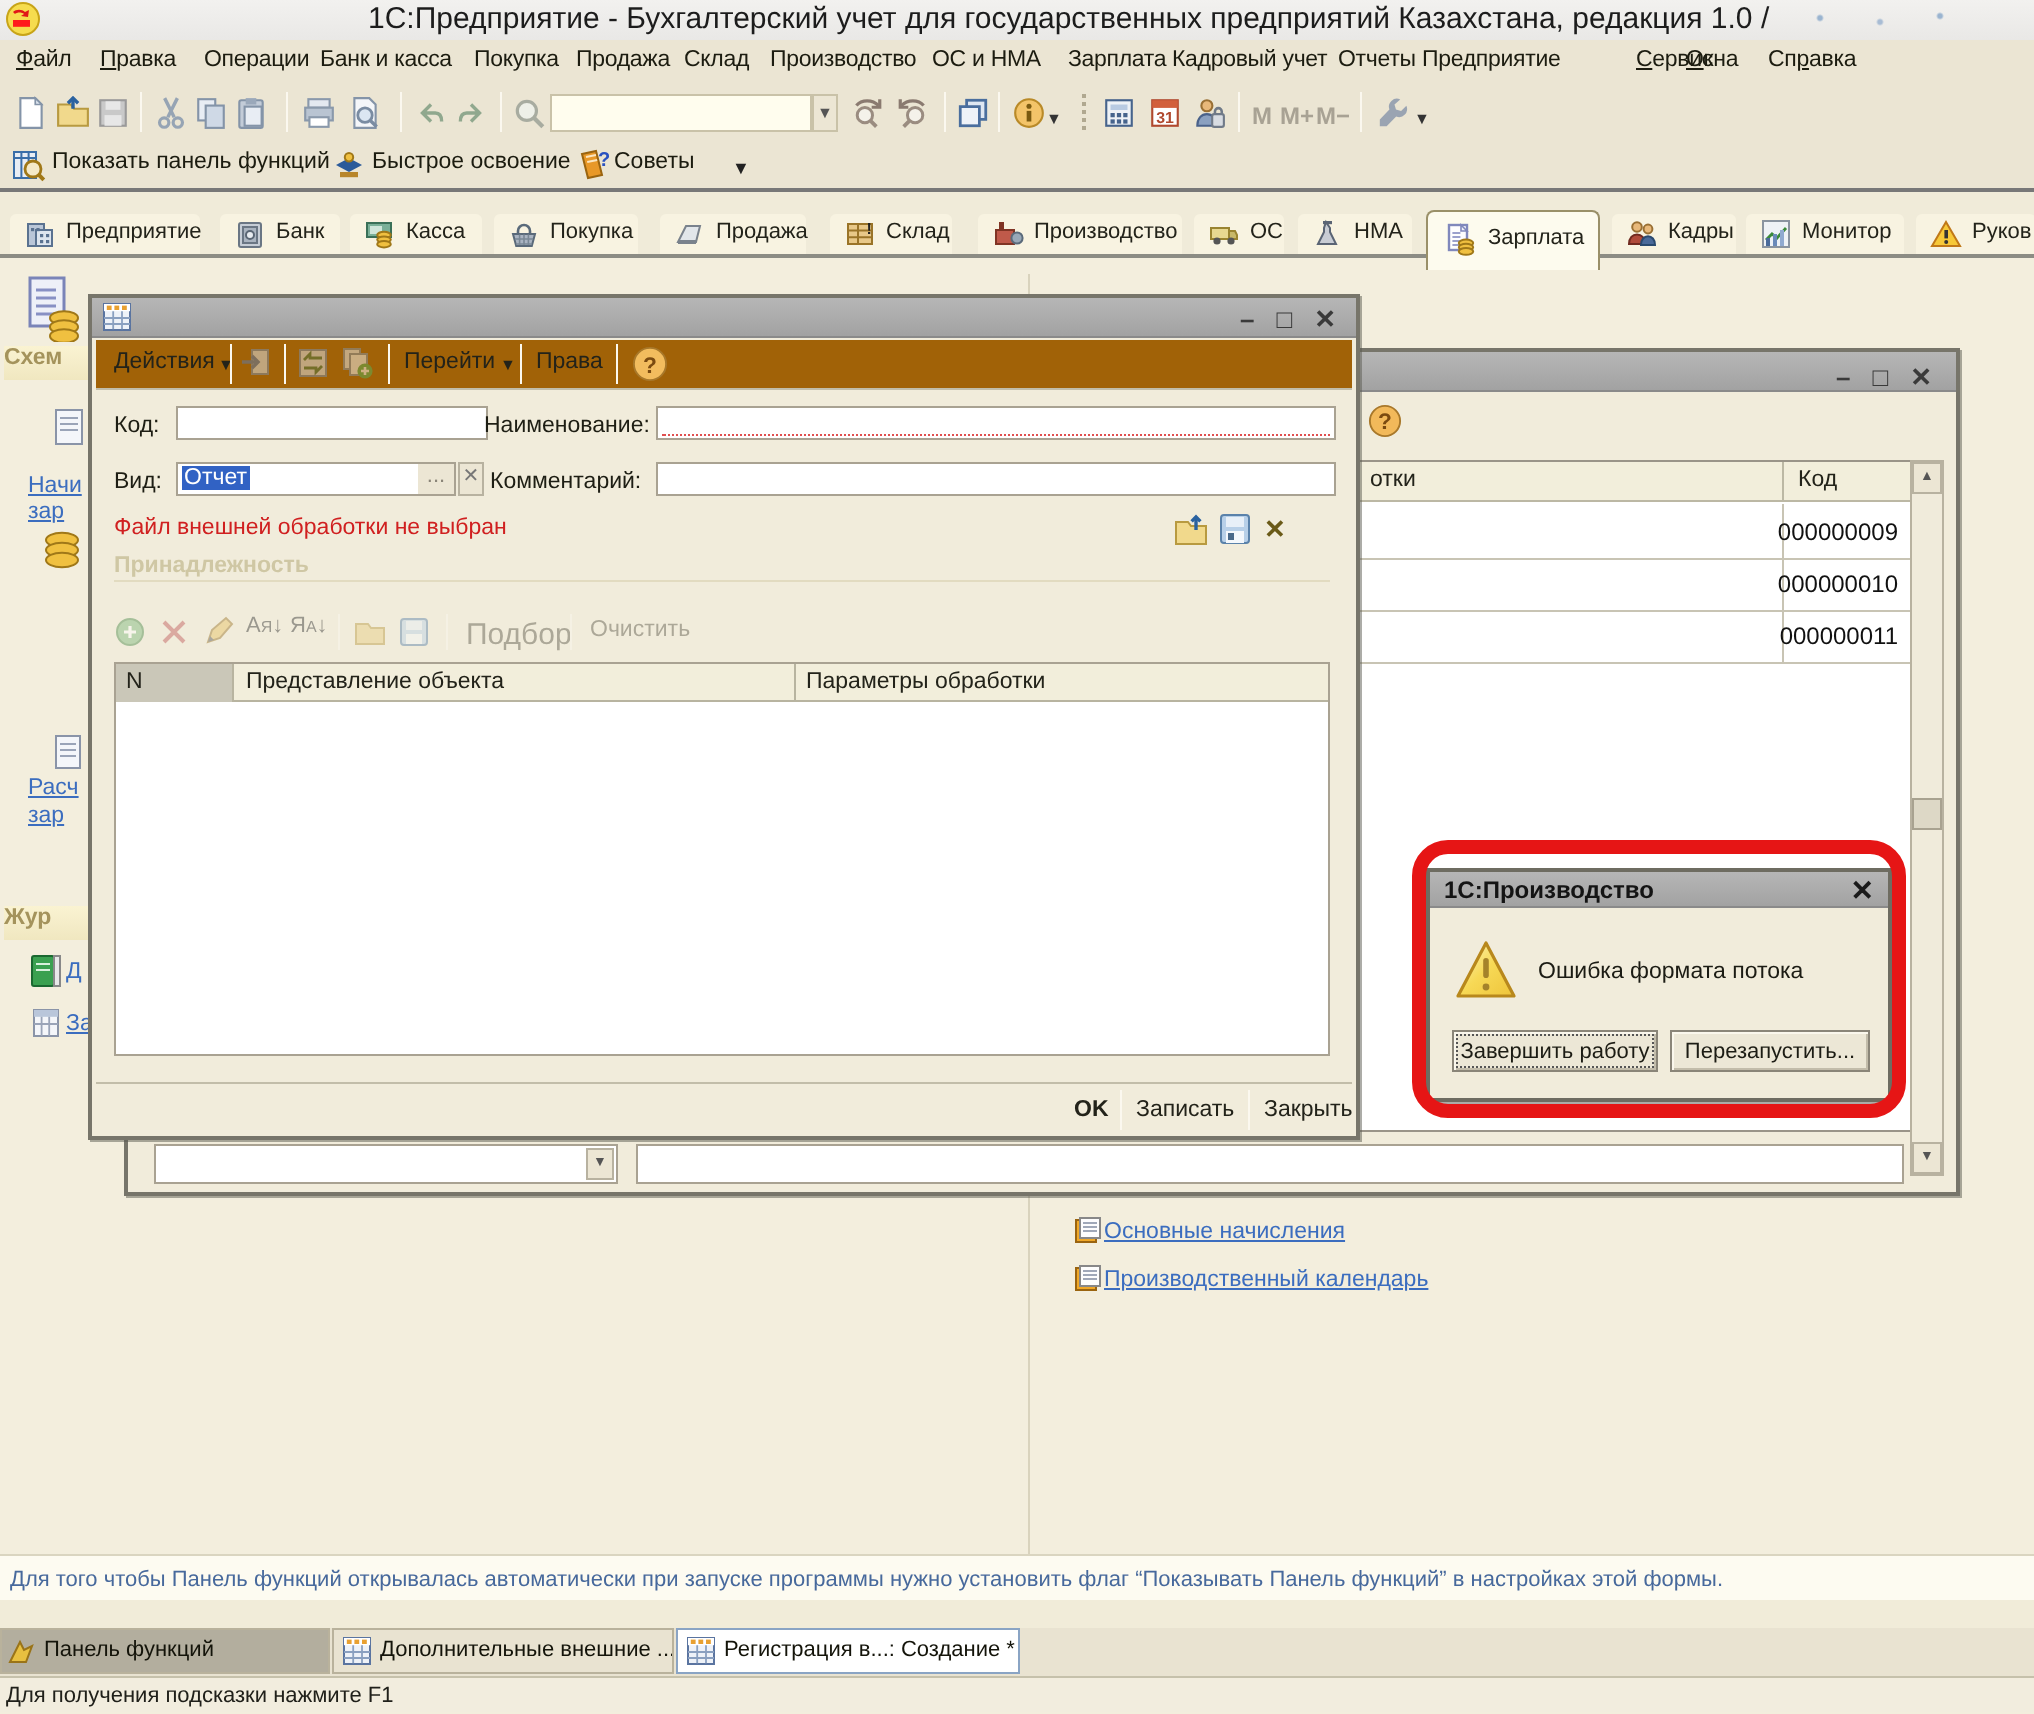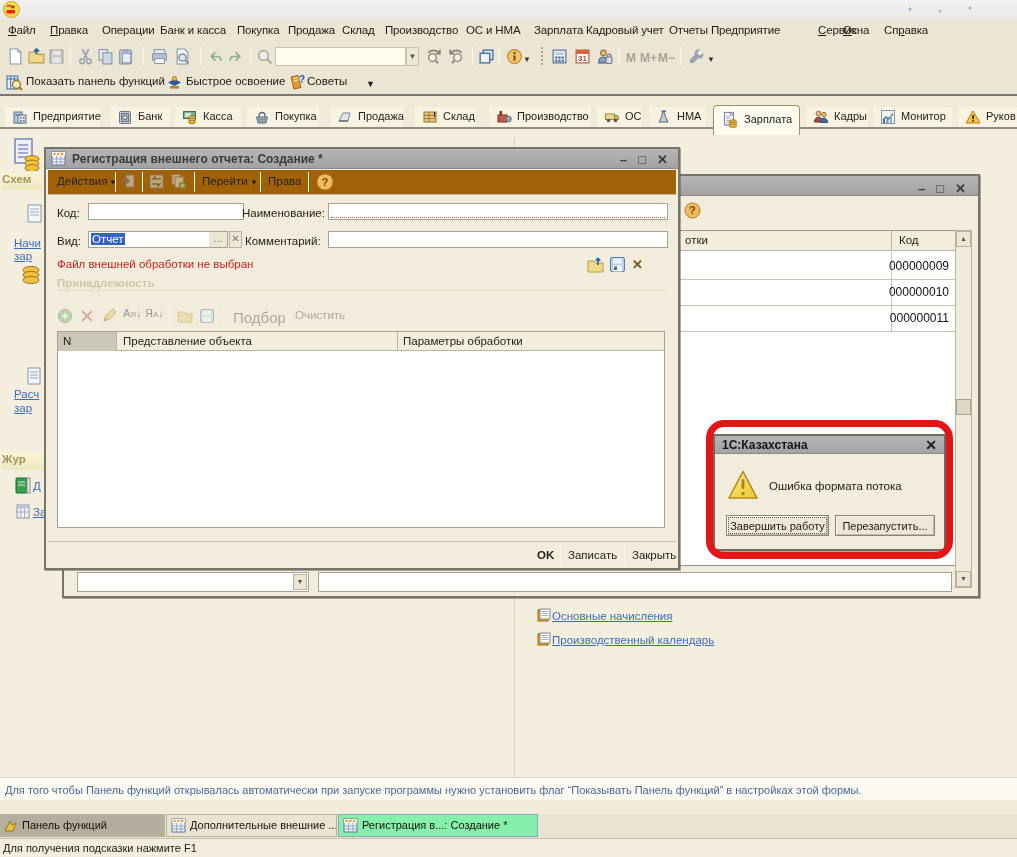"1С:Предприятие - Бухгалтерский учет для" span.a { html: none -> <span>1С:Предприятие - Бухгалтерский учет для государственных предприятий Казахстана, редакция 1.0 /</span> }
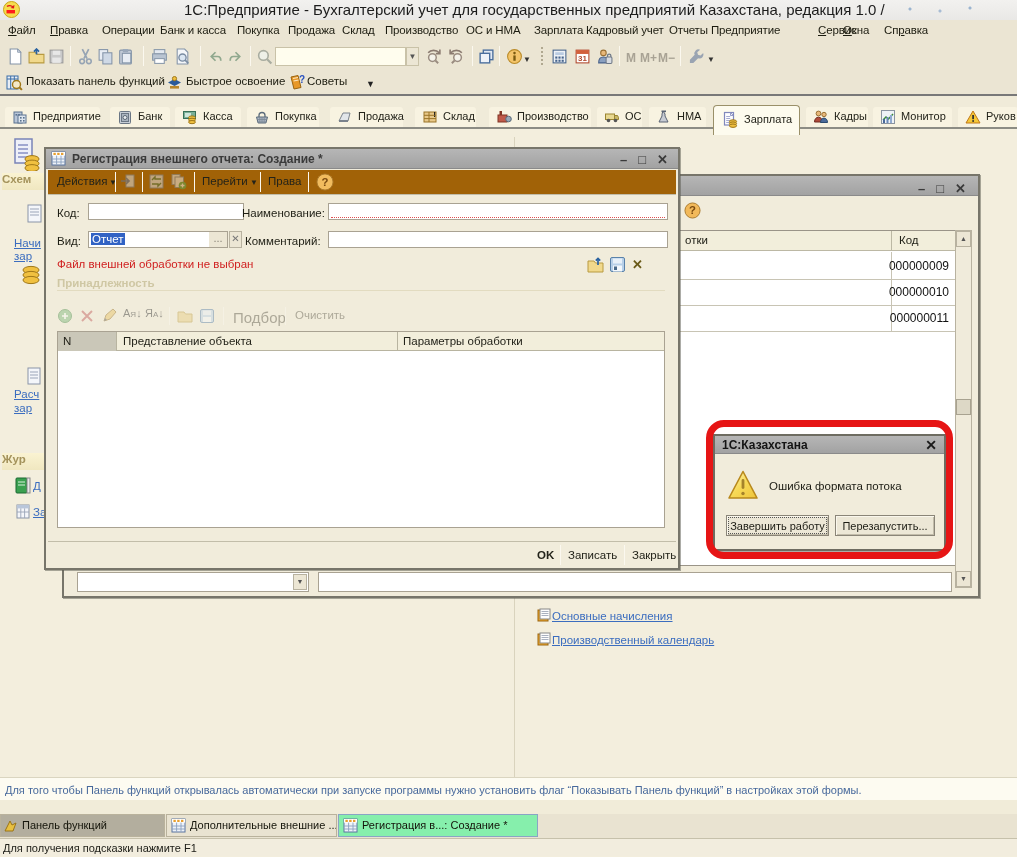"Регистрация внешнего отчета: Создание *" span.a { html: <span>Регистрация внешнего отчета: Создание *</span> -> none }
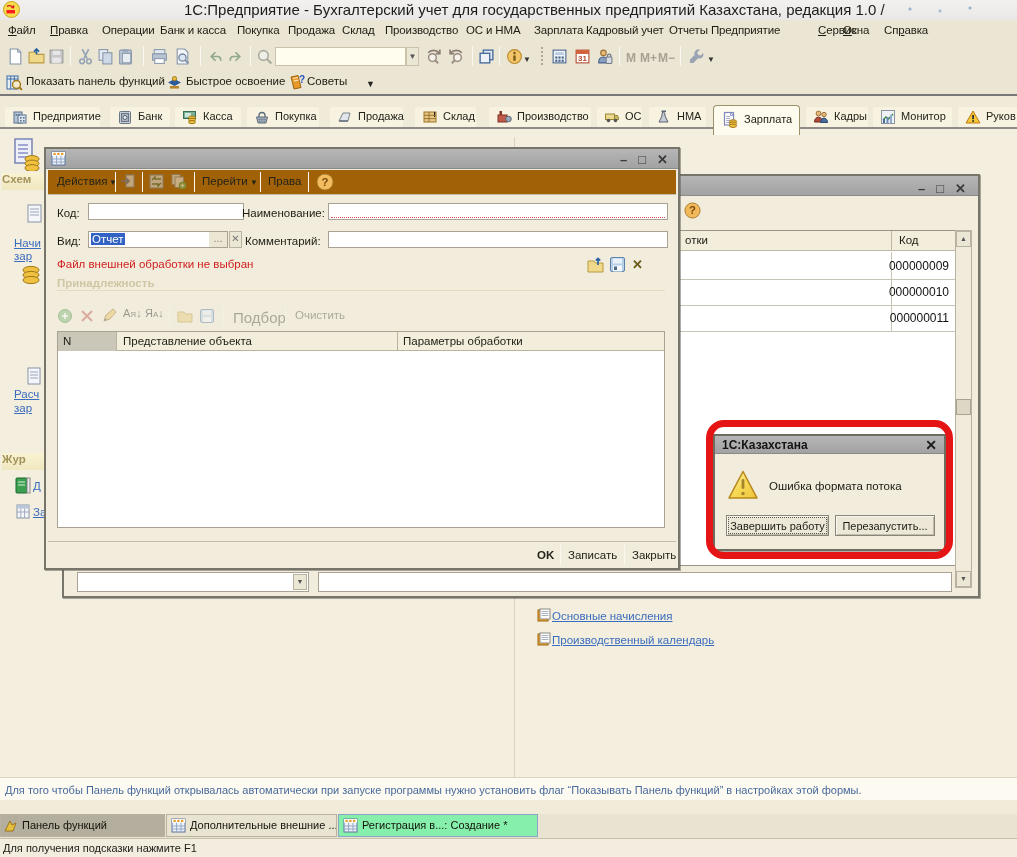"1С:Казахстана" span.a { text: 1С:Казахстана -> 1С:Производство }
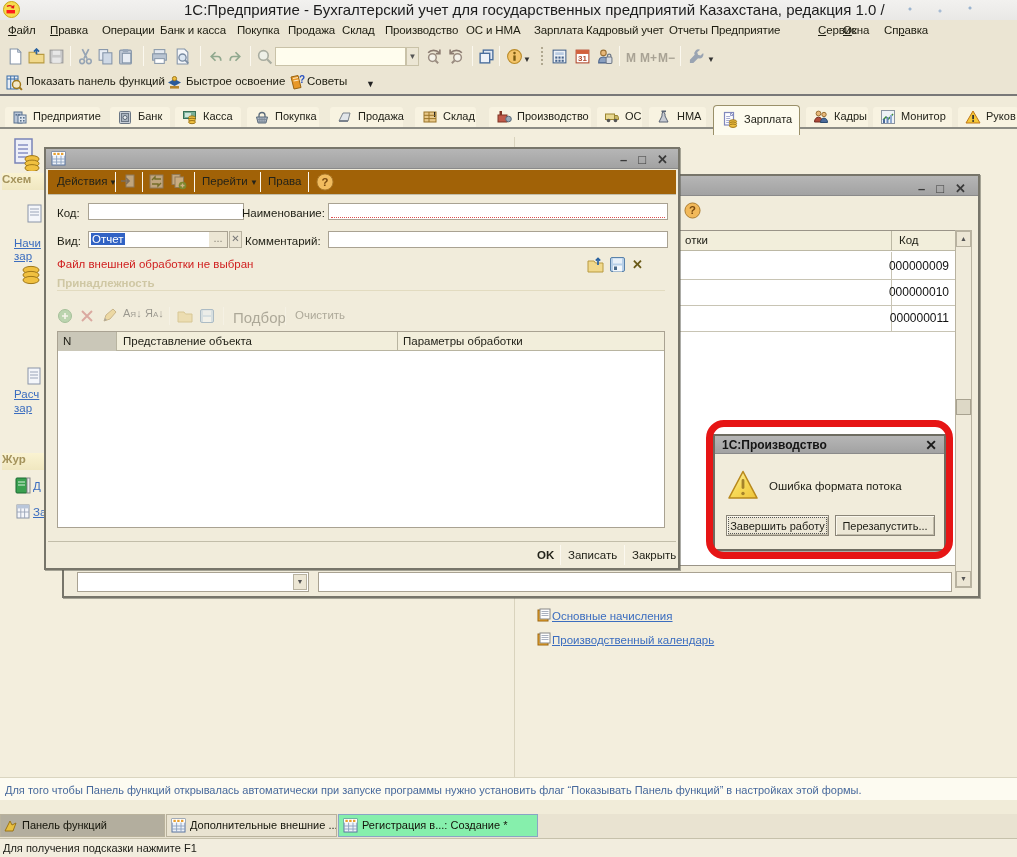"Регистрация в...: Создание *" div.tbtn { background: #86efac -> #ffffff; width: 200px -> 172px }
